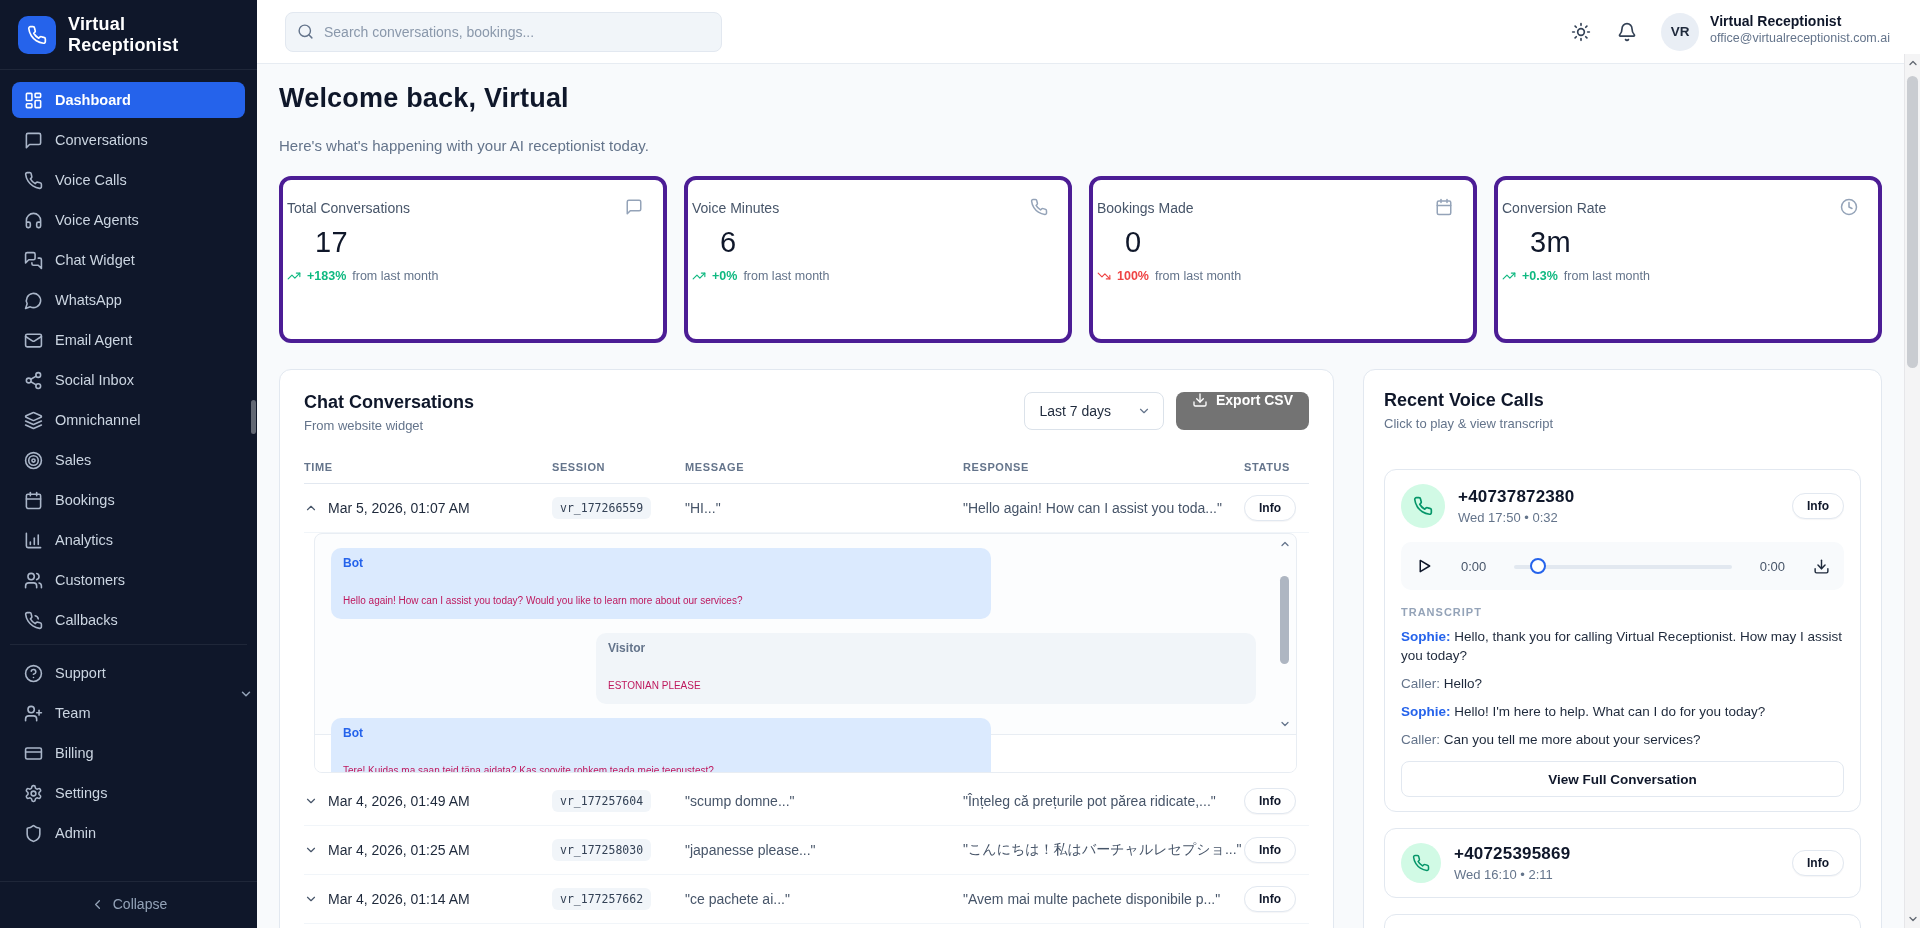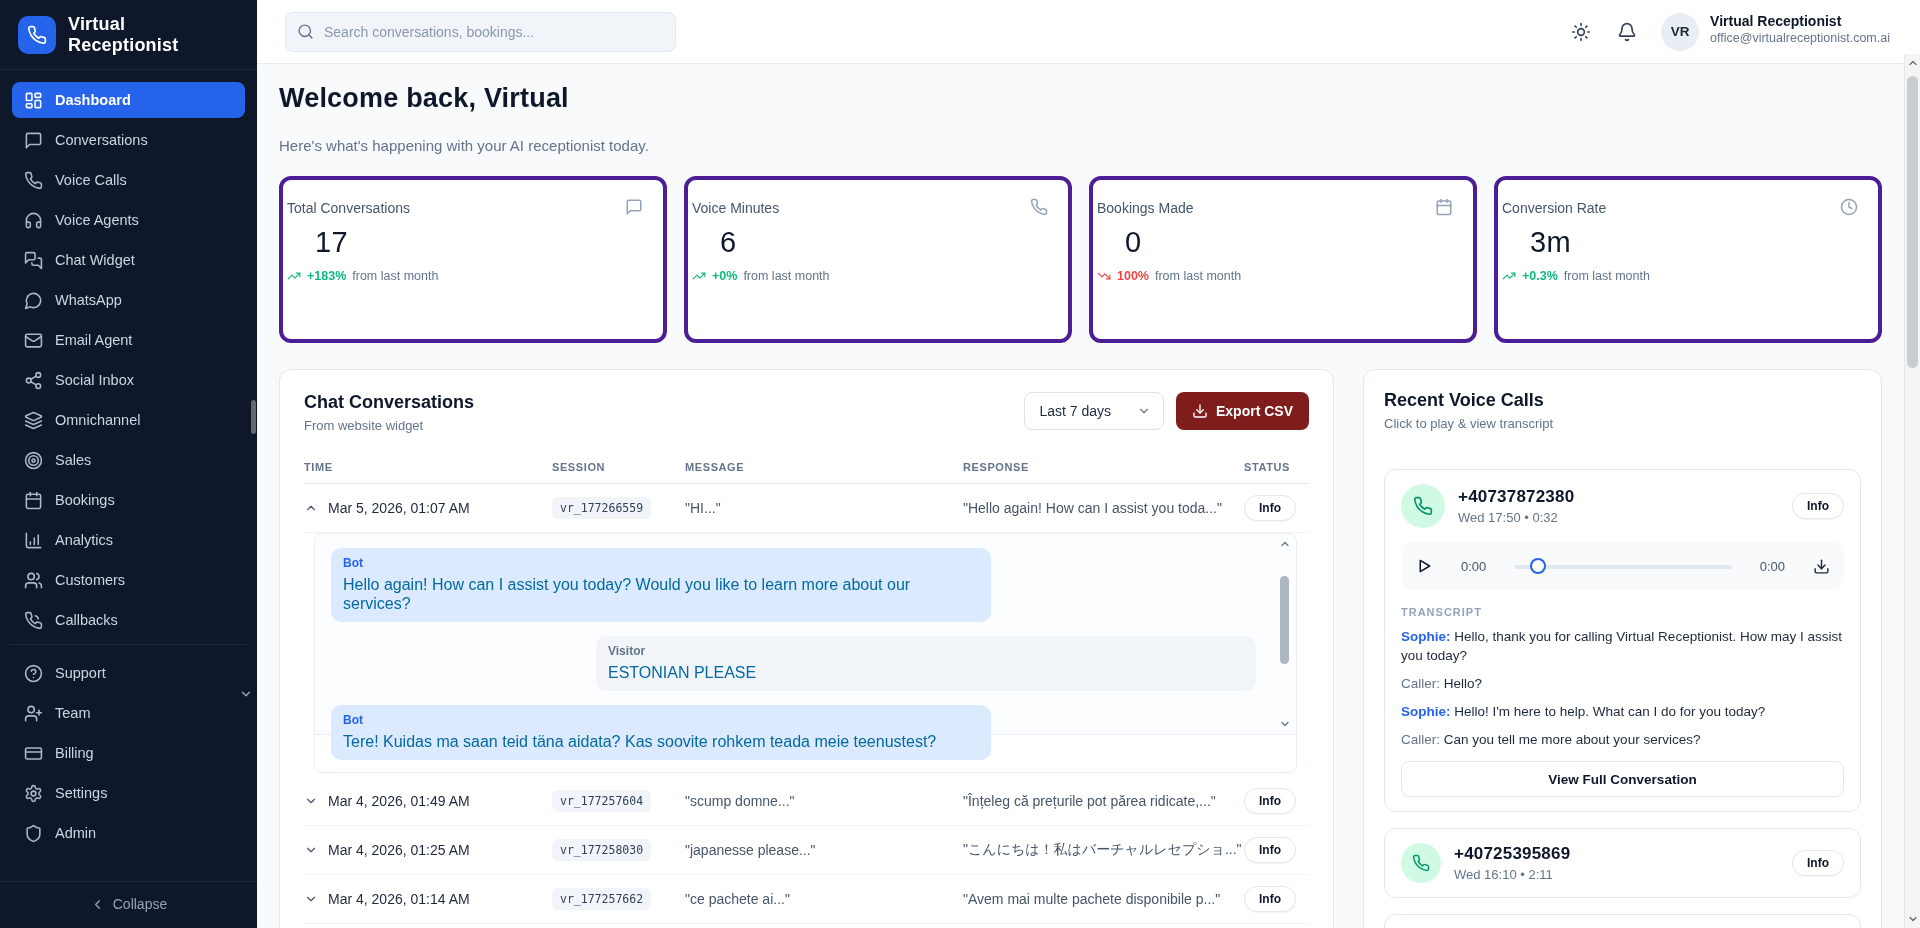"Search conversations, bookings..." .search-input { width: 391px -> 437px }
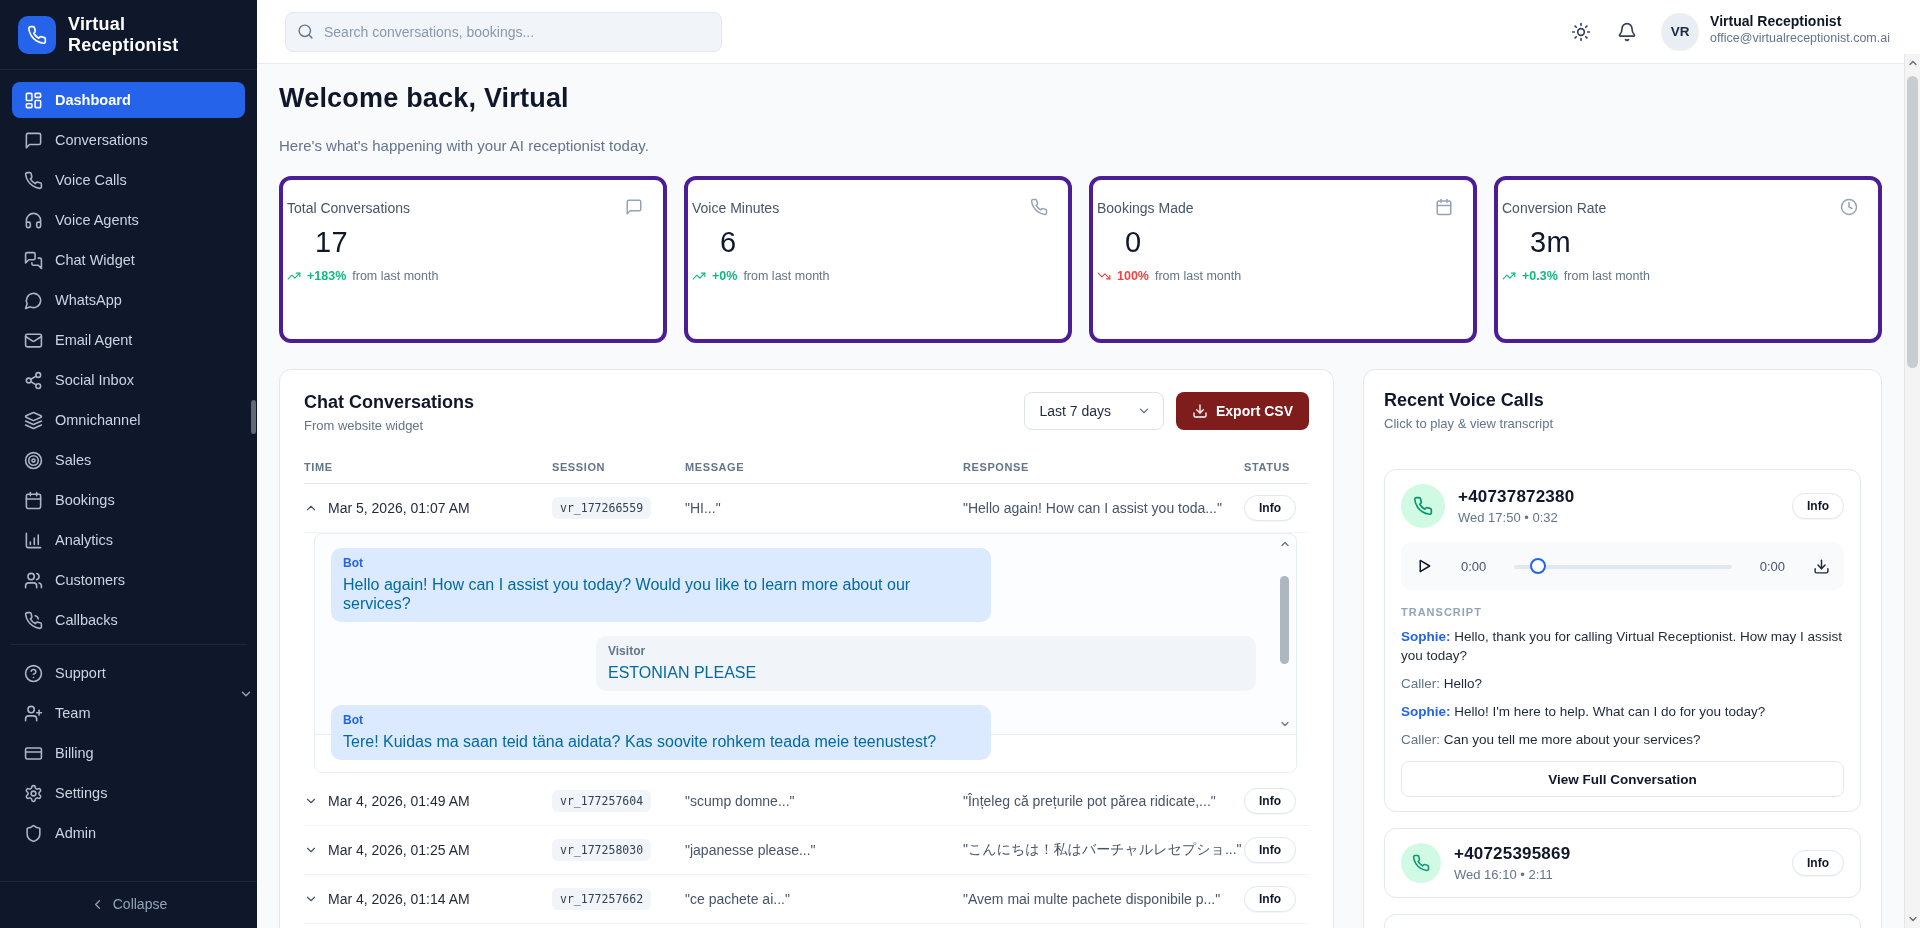"Export CSV" .export-btn { align-items: center -> none; background: #7f1d1d -> #737373 }
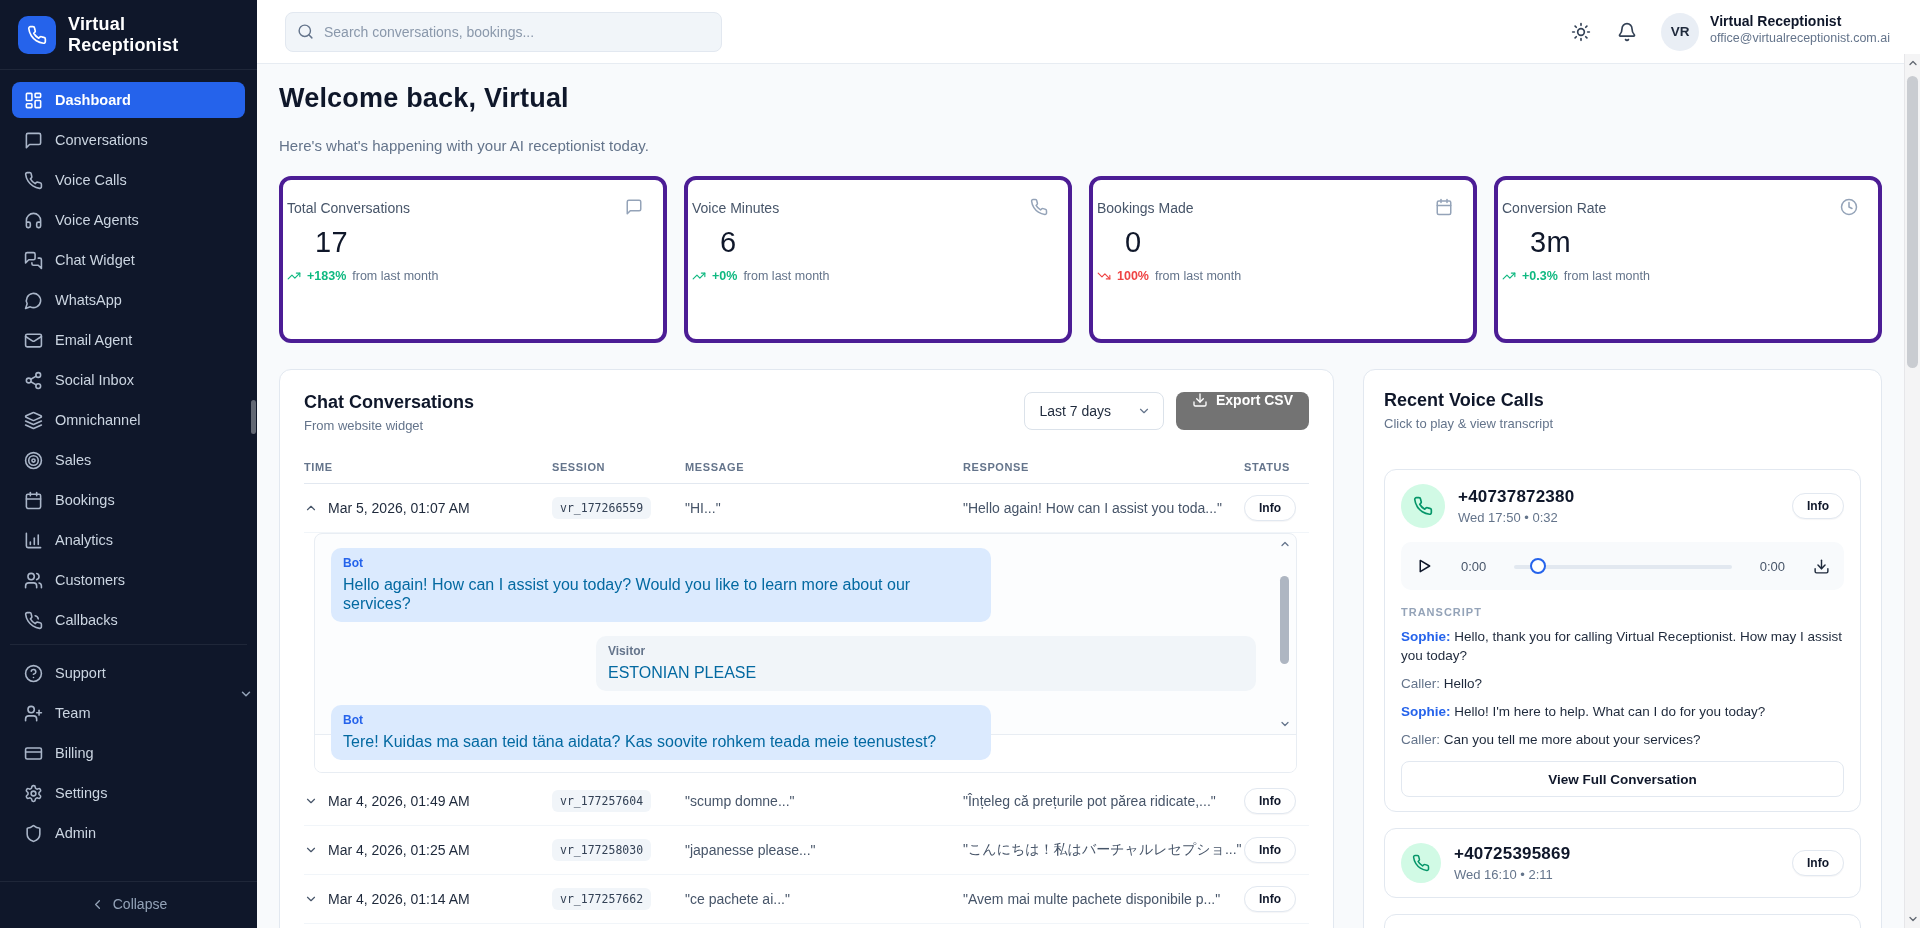"Hello again! How can I" .bubble .b-text { color: #0369a1 -> #be185d; font-size: 16px -> 10px; margin-top: 4px -> 20px }
